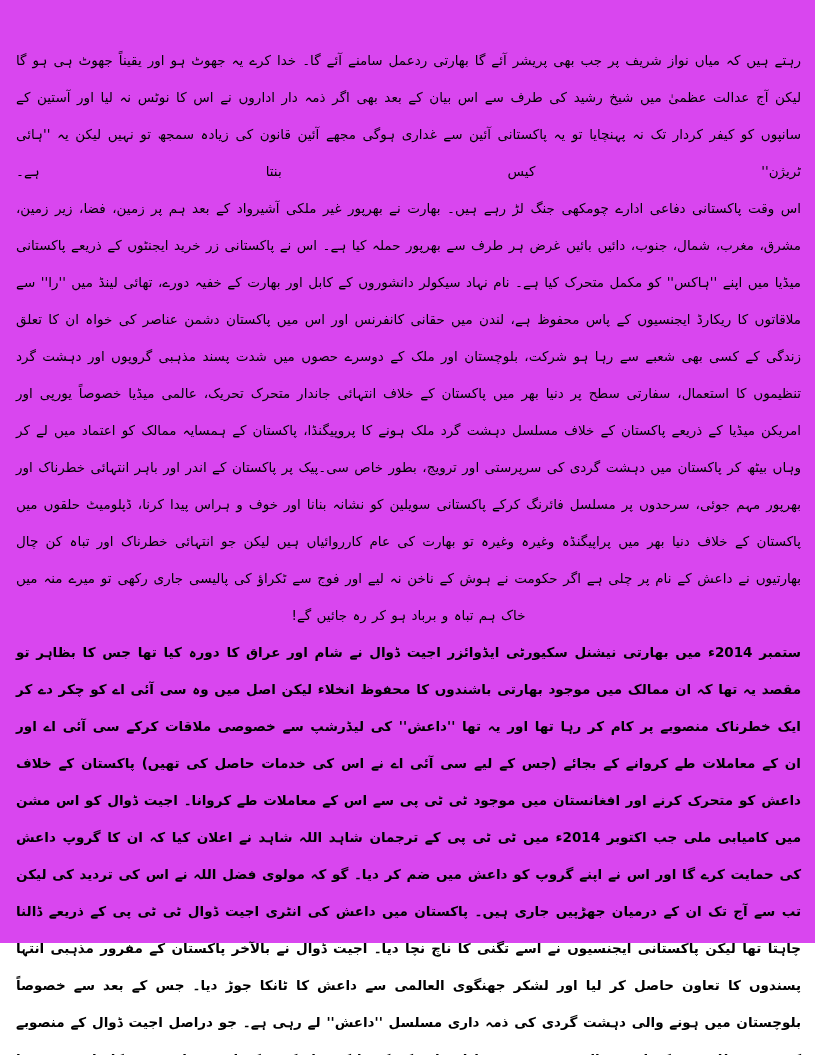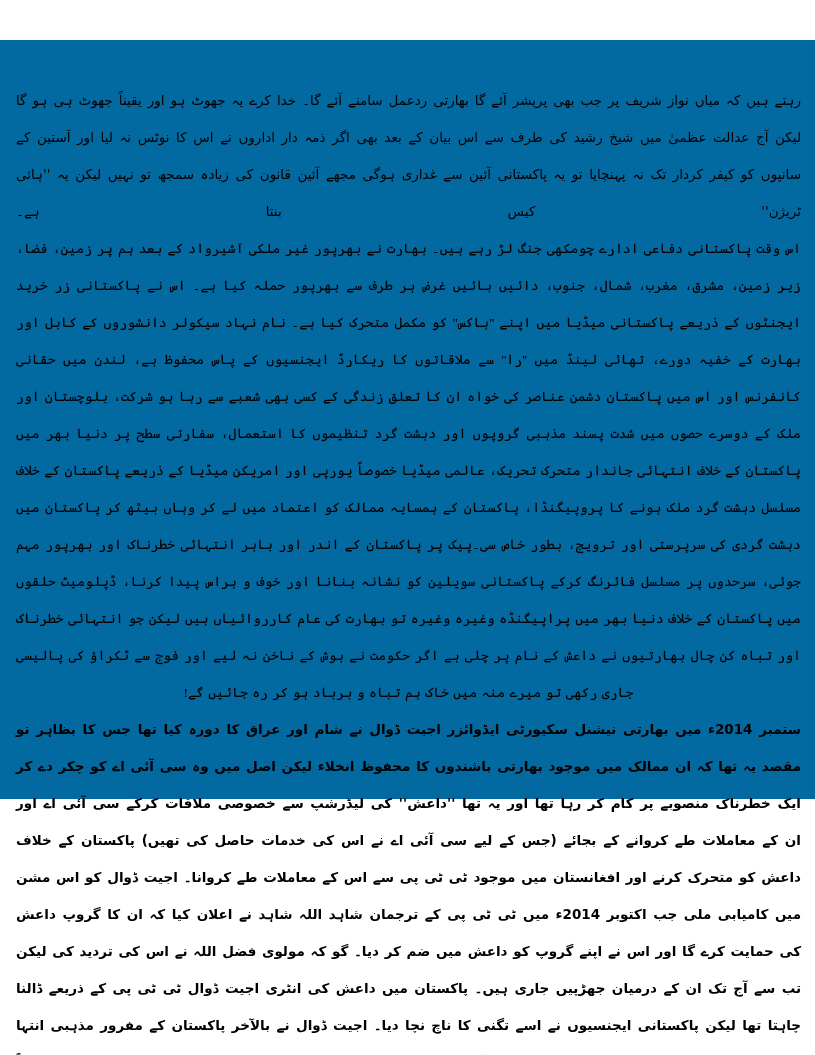"رہتے ہیں کہ میاں نواز" .page { background: #0369a1 -> #d946ef; height: 759px -> 943px; margin-top: 40px -> none }
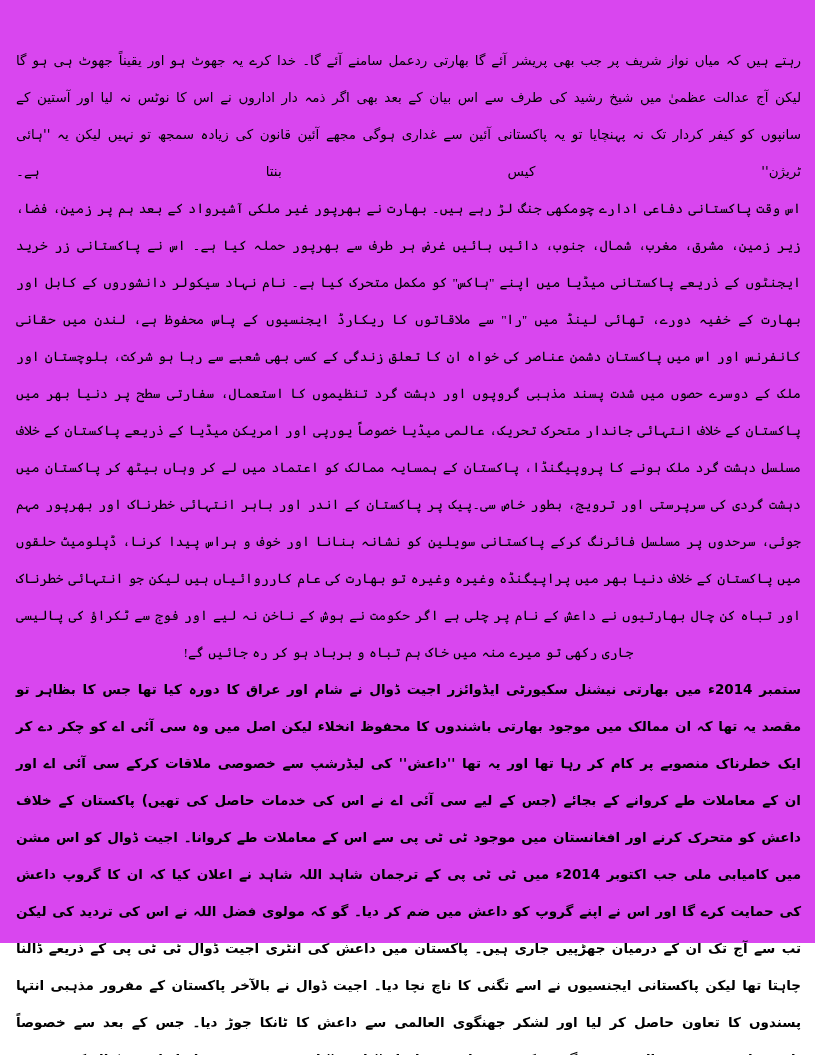"اس وقت پاکستانی دفاعی ادارے" .para-mid { font-family: Liberation Serif, serif -> none }
